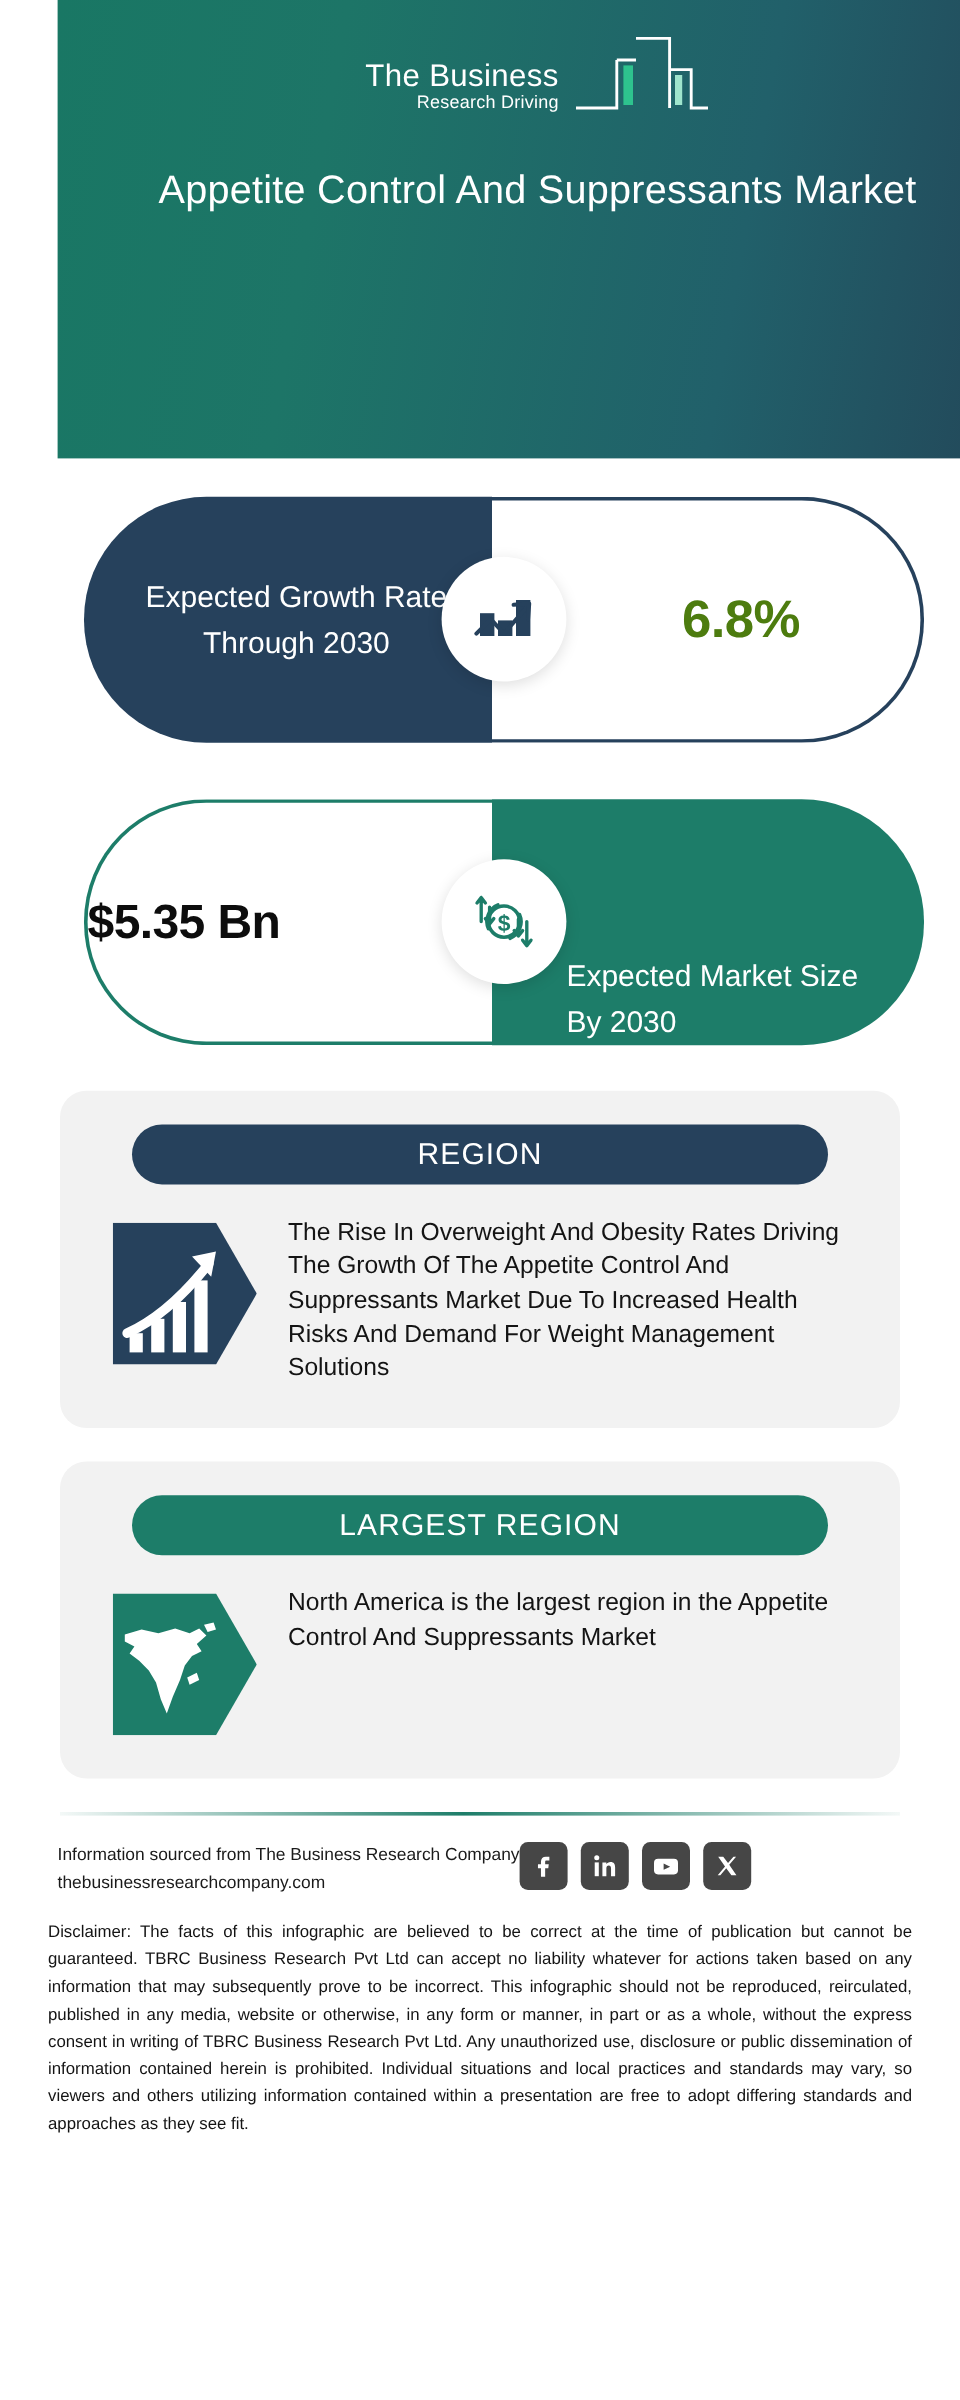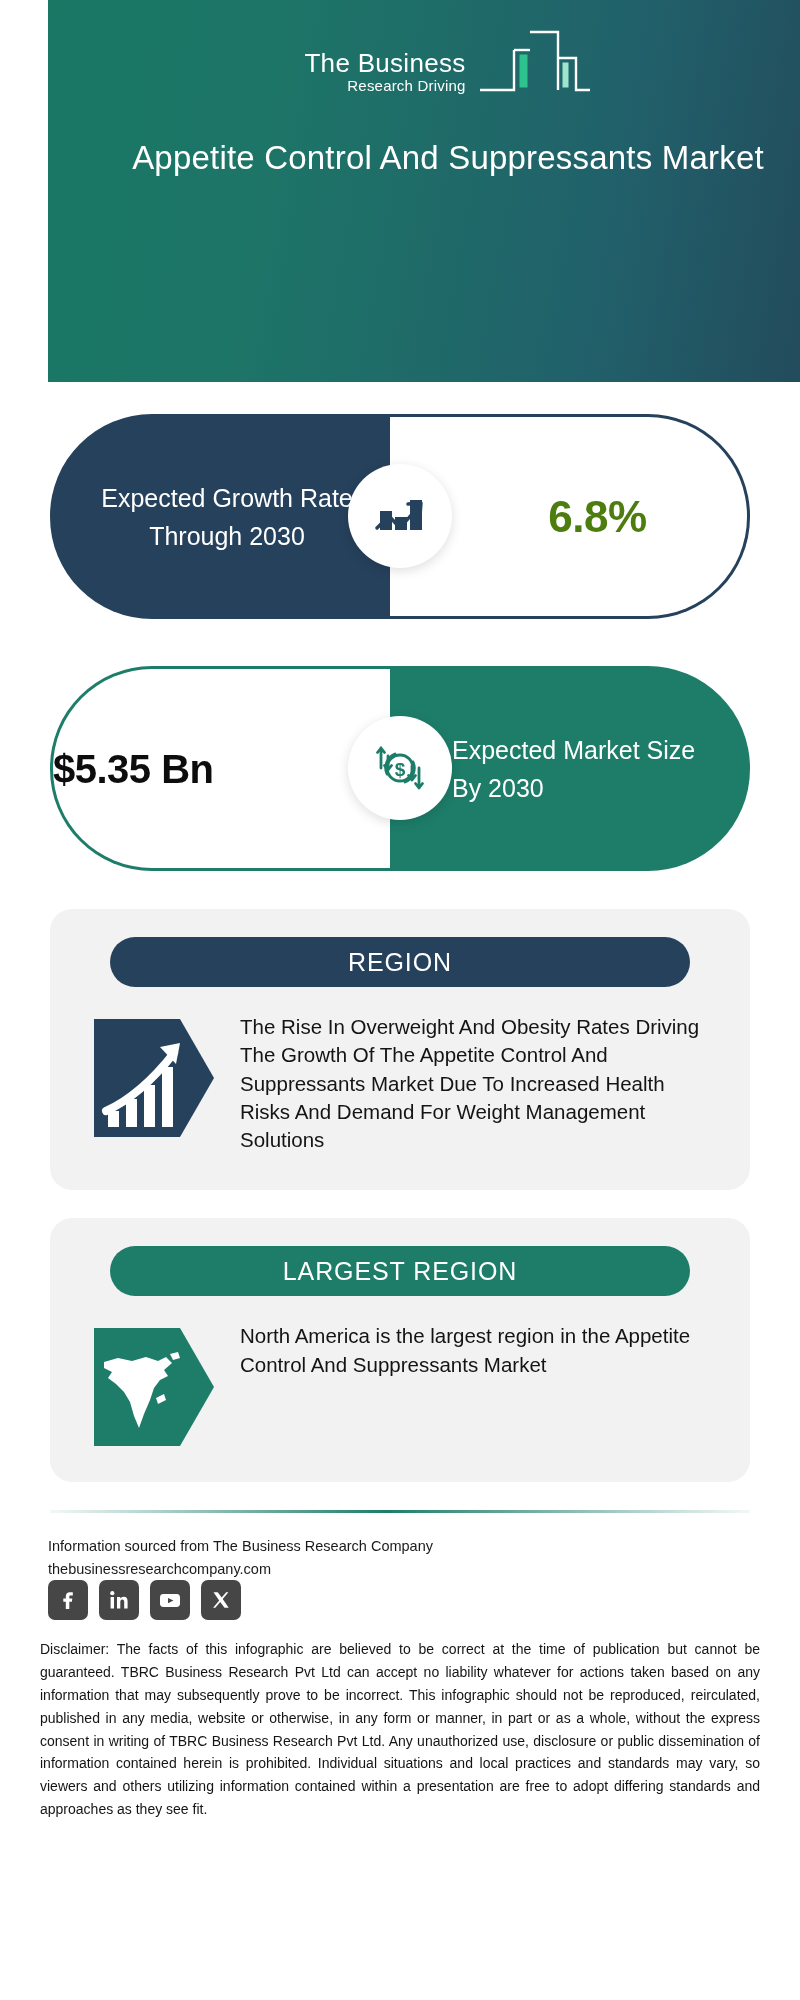"Expected Growth Rate Through 2030" .stats { padding: 23px 50px 0 50px -> 23px 50px 0 70px }
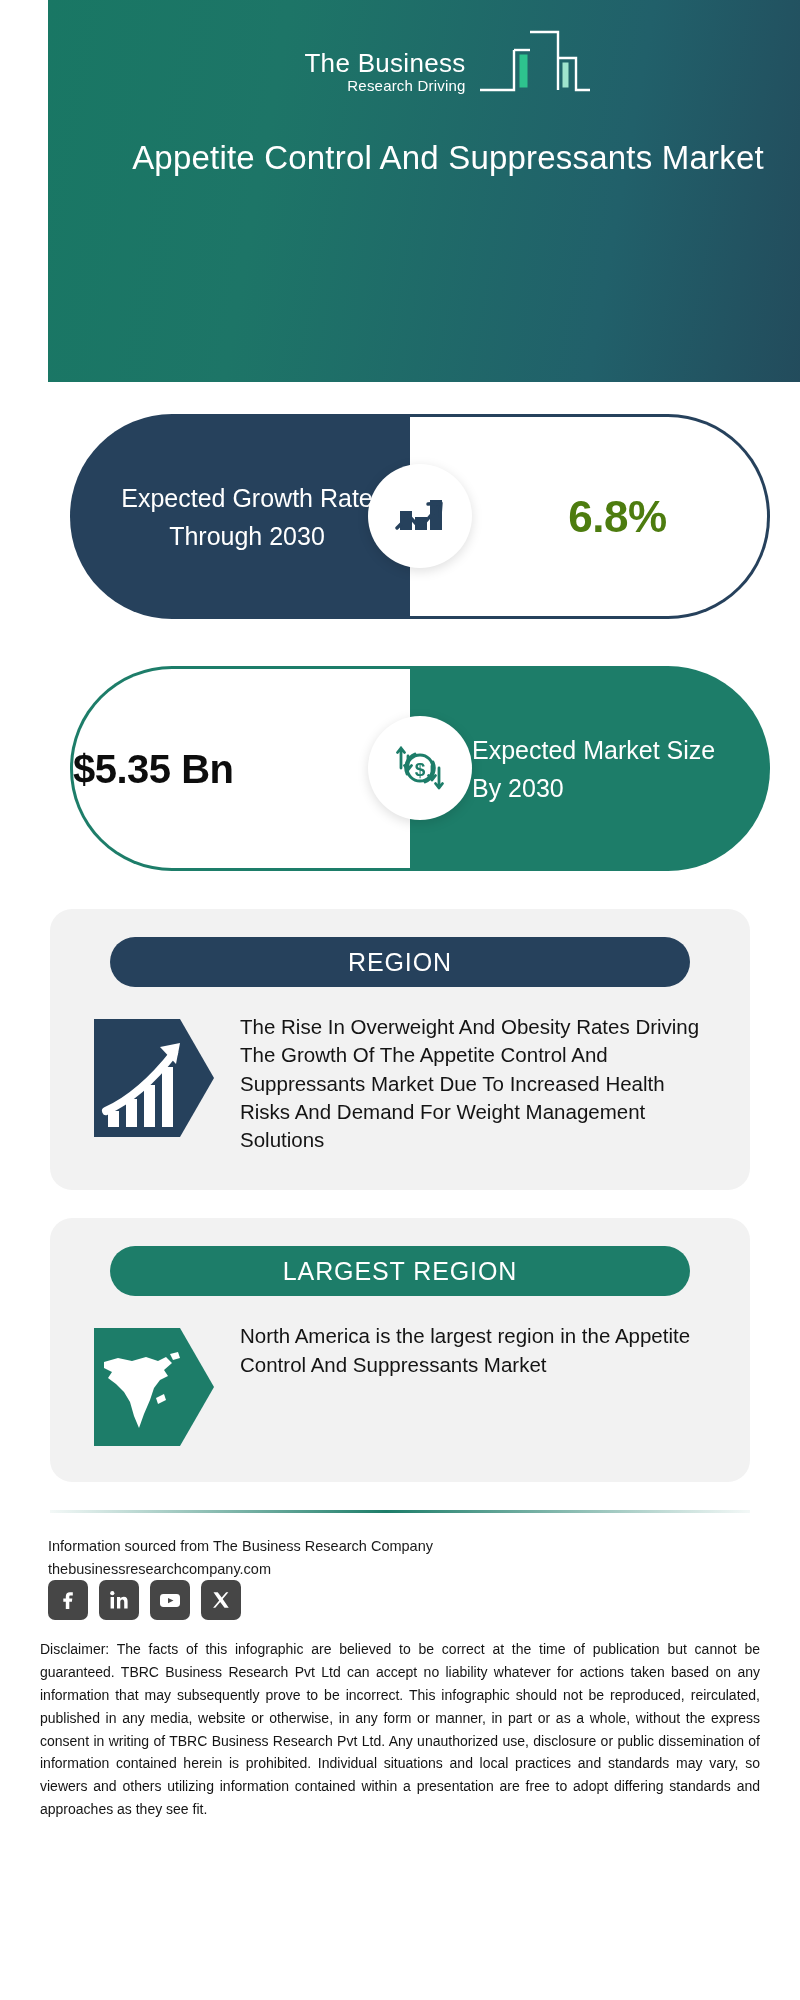"Expected Market Size By 2030" .sc-right-green { align-items: center -> flex-end }
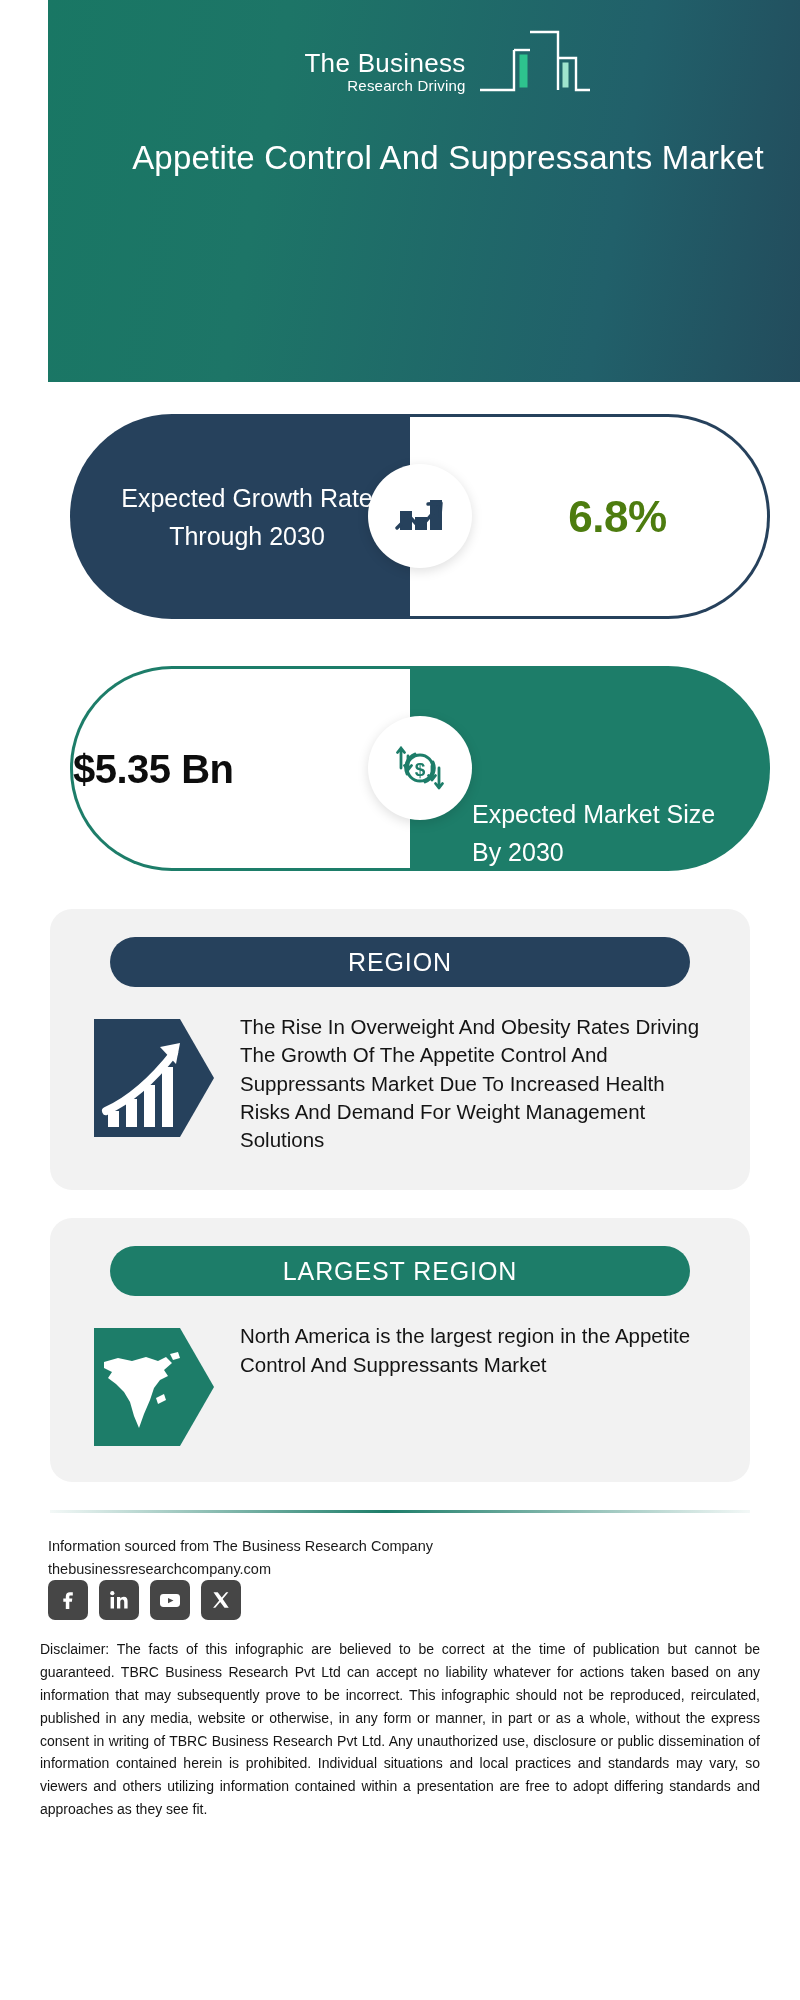"Information sourced from The Business" .footer { flex-direction: column -> none }
